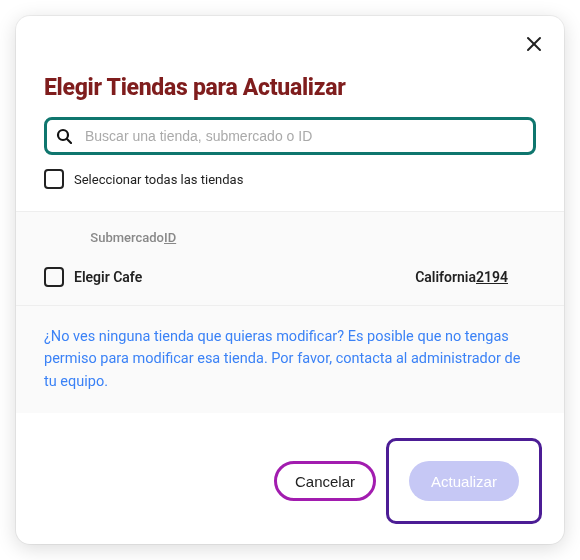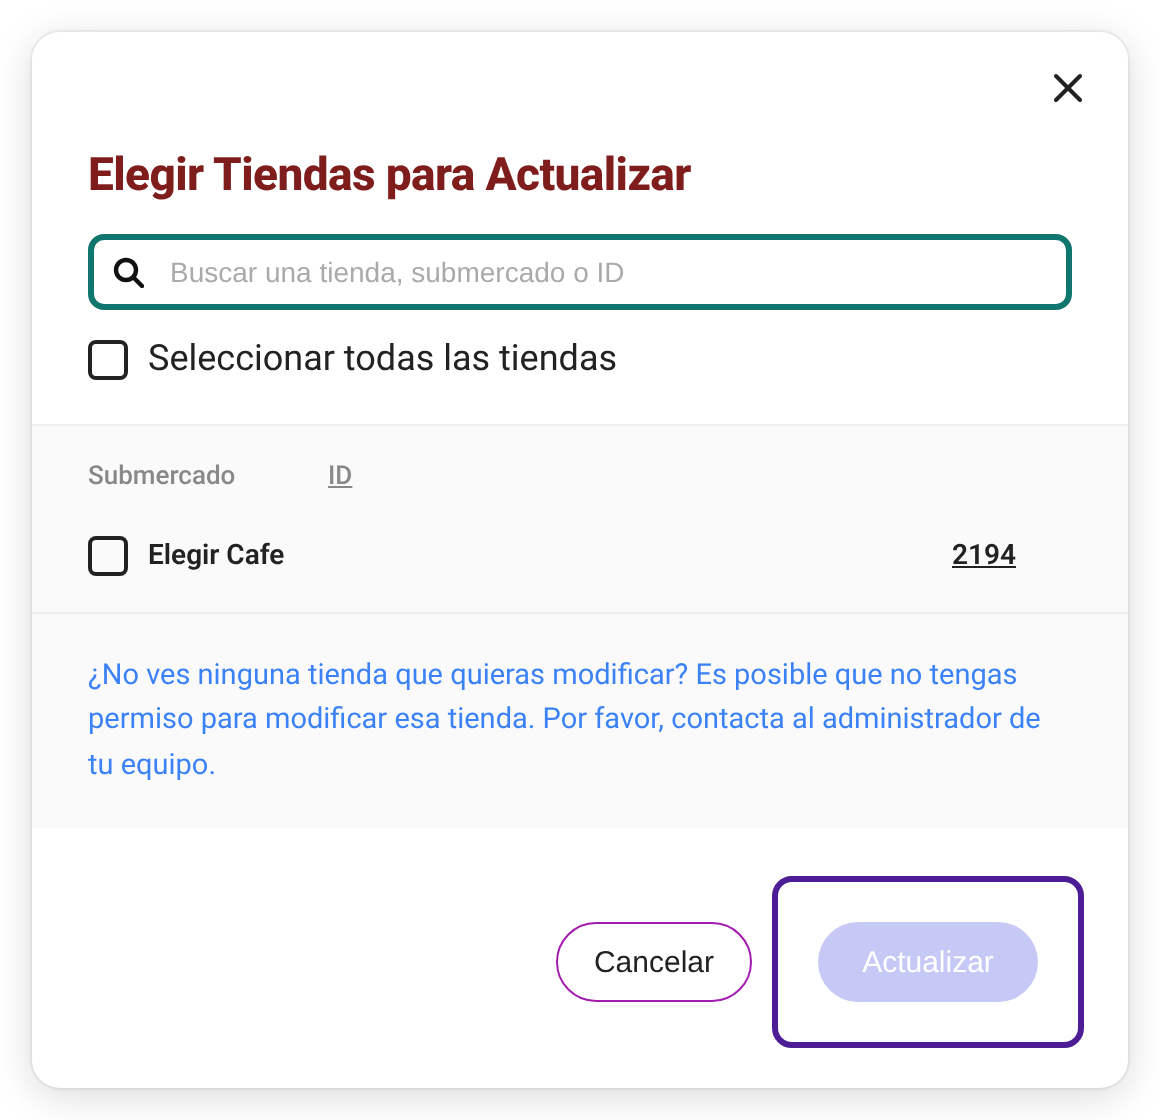"Seleccionar todas las tiendas" .select-all-label { font-size: 18px -> 13px }
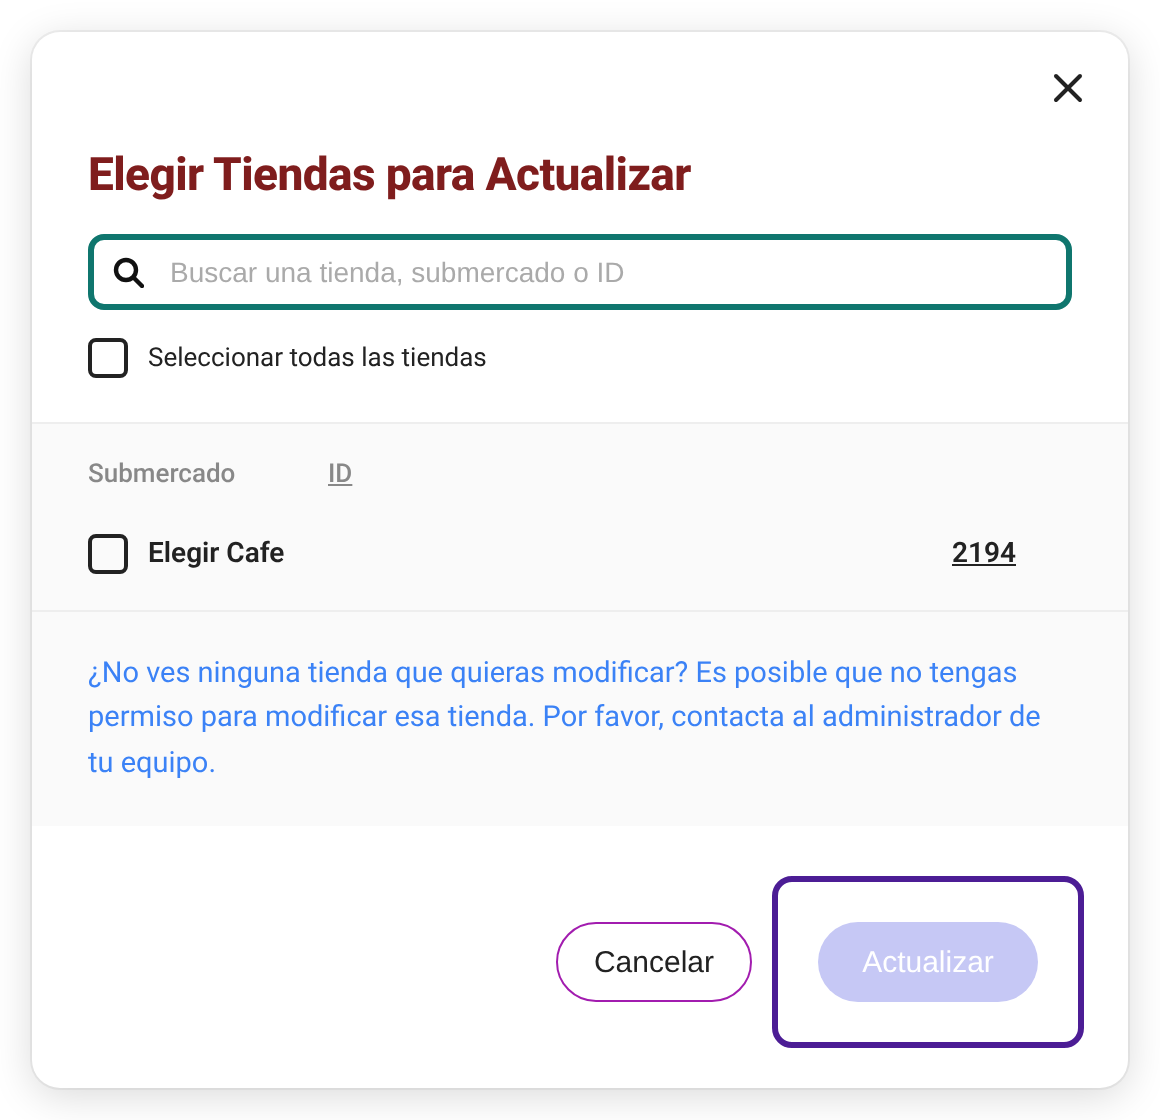"Submercado" .col-sub { text-align: none -> right }
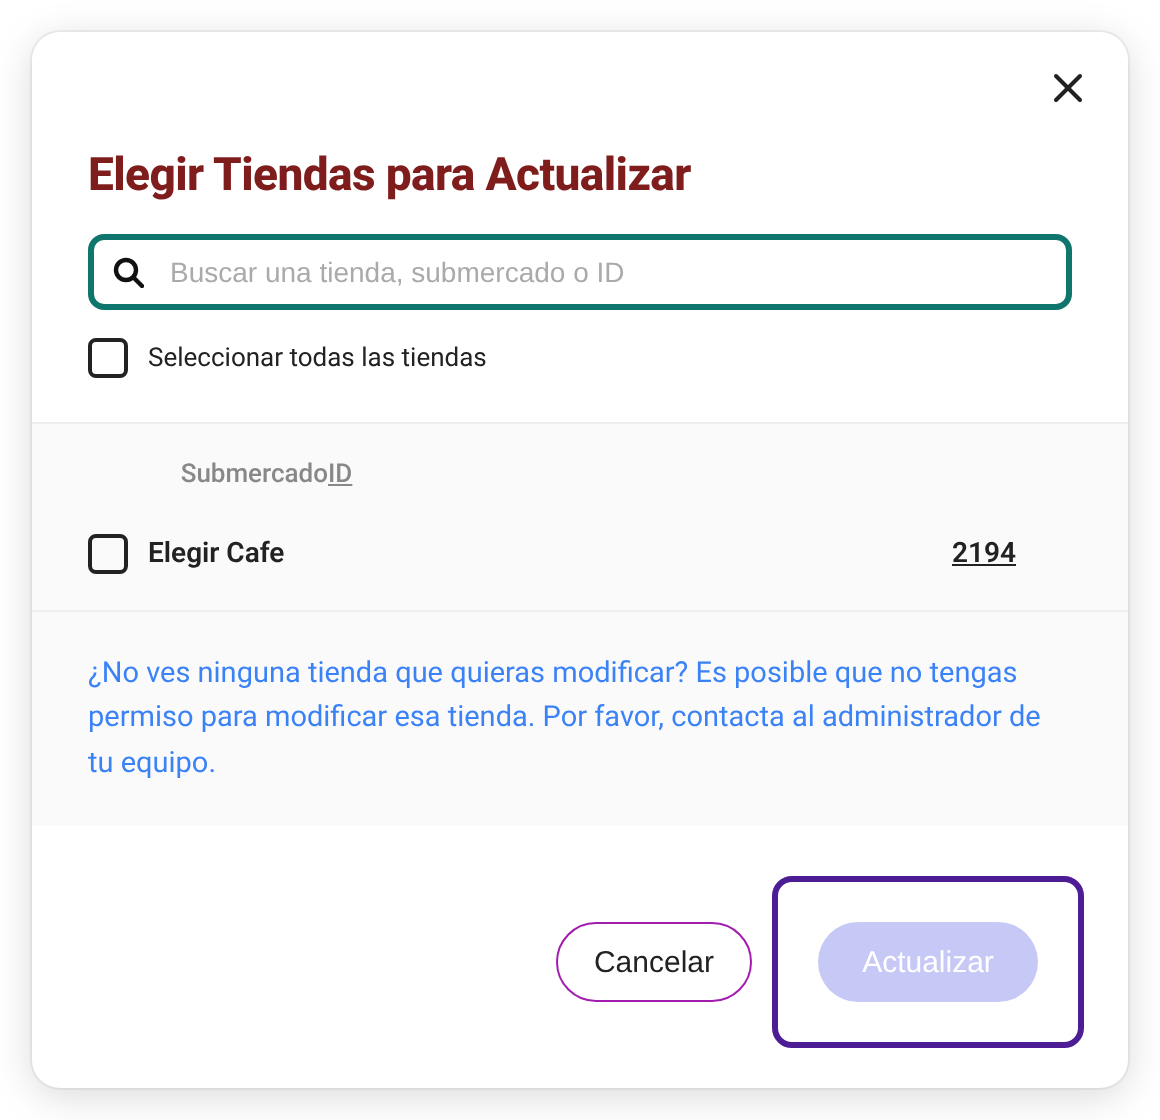"California" div.col-sub { html: none -> <div>California</div> }
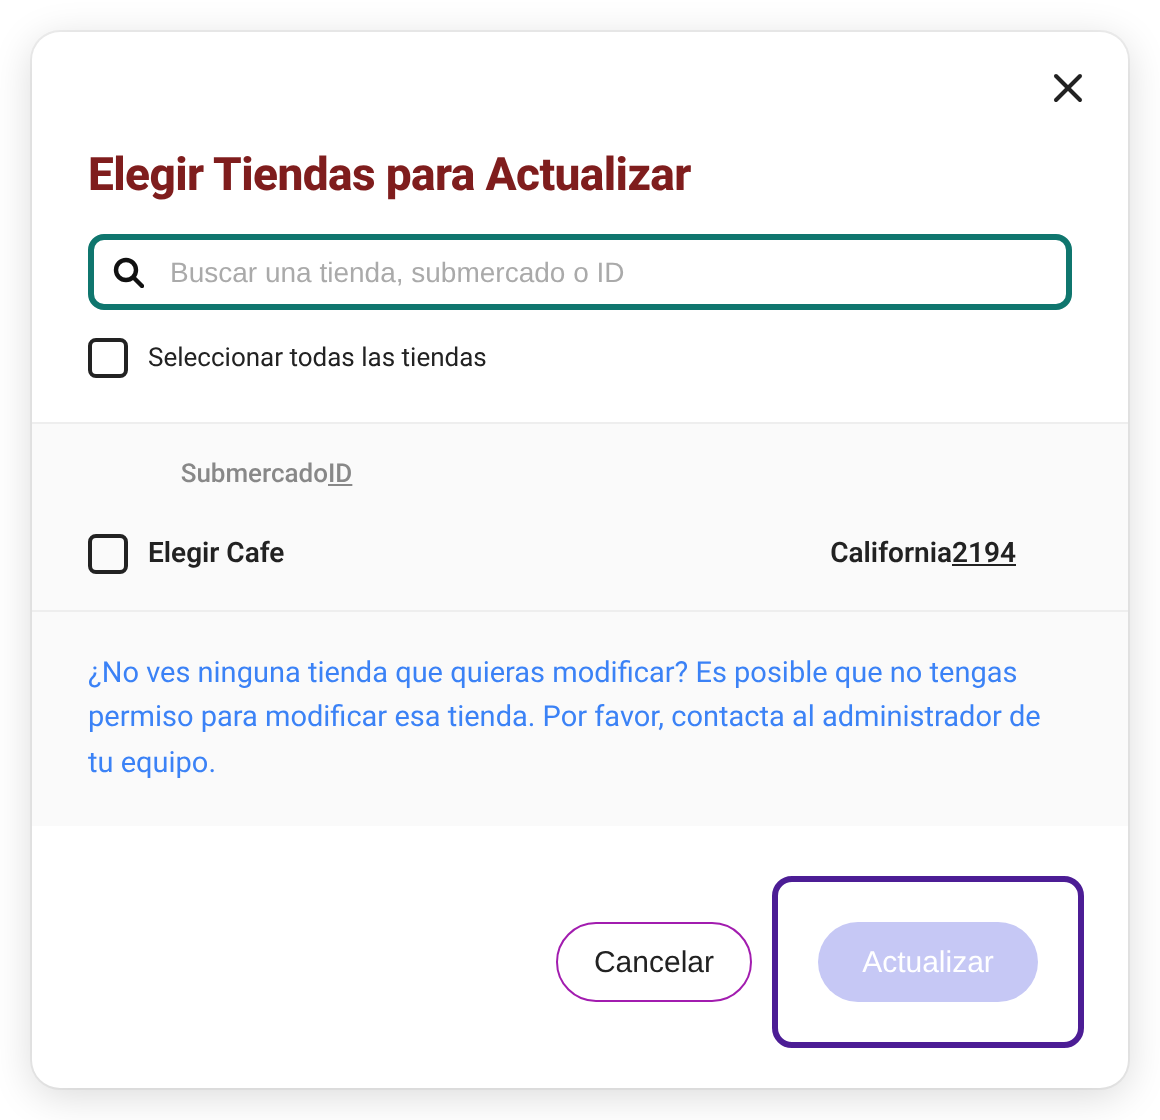"Cancelar" .btn-cancel { border: 1px solid #a21caf -> 3px solid #a21caf }
